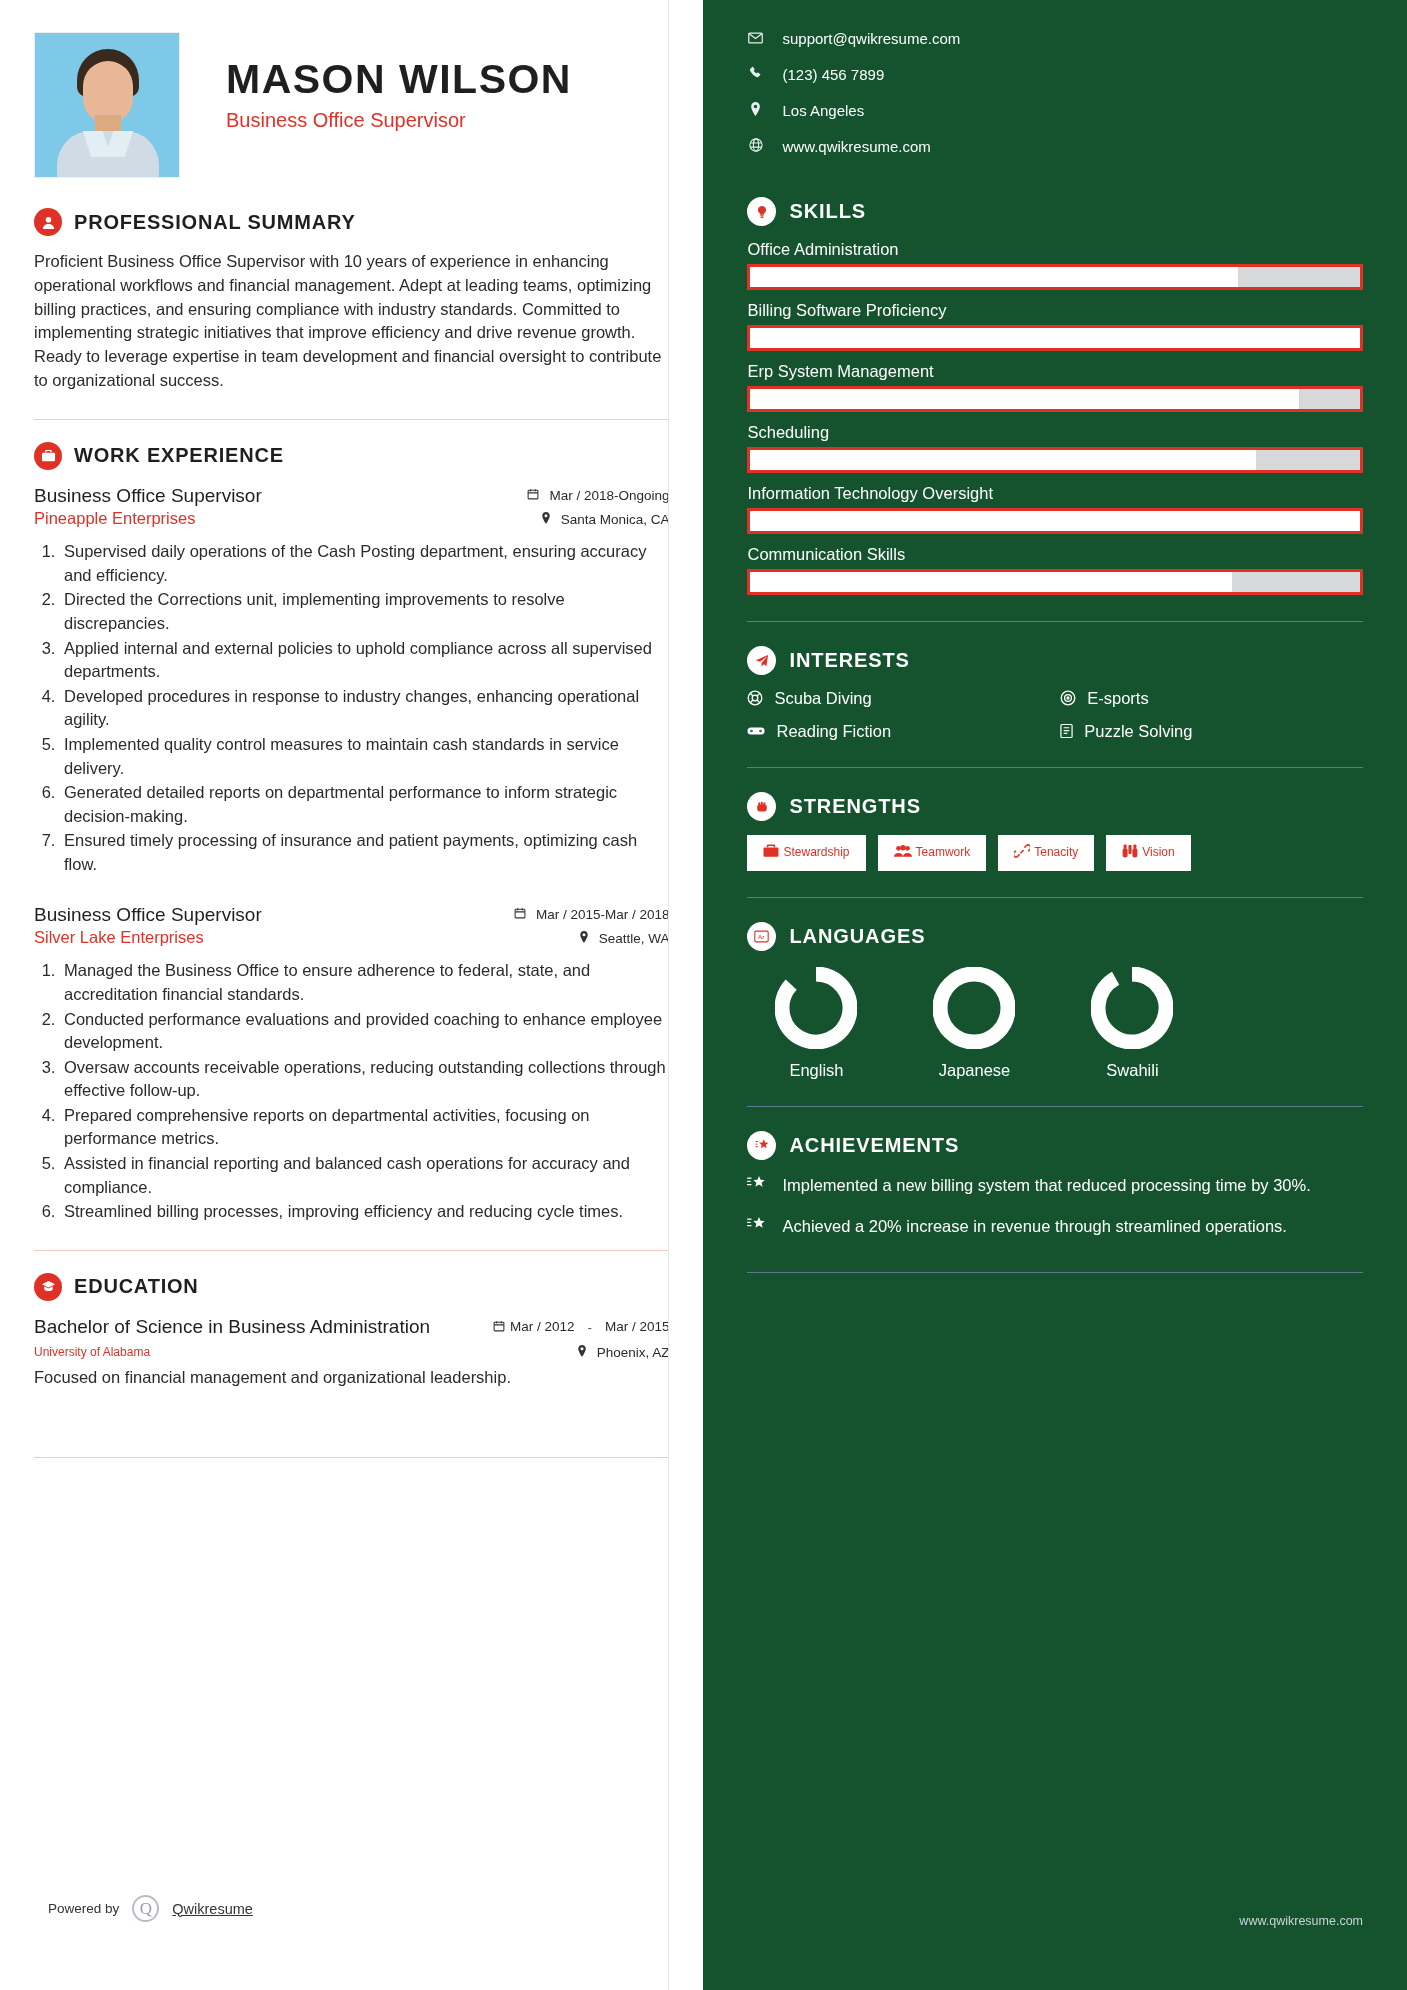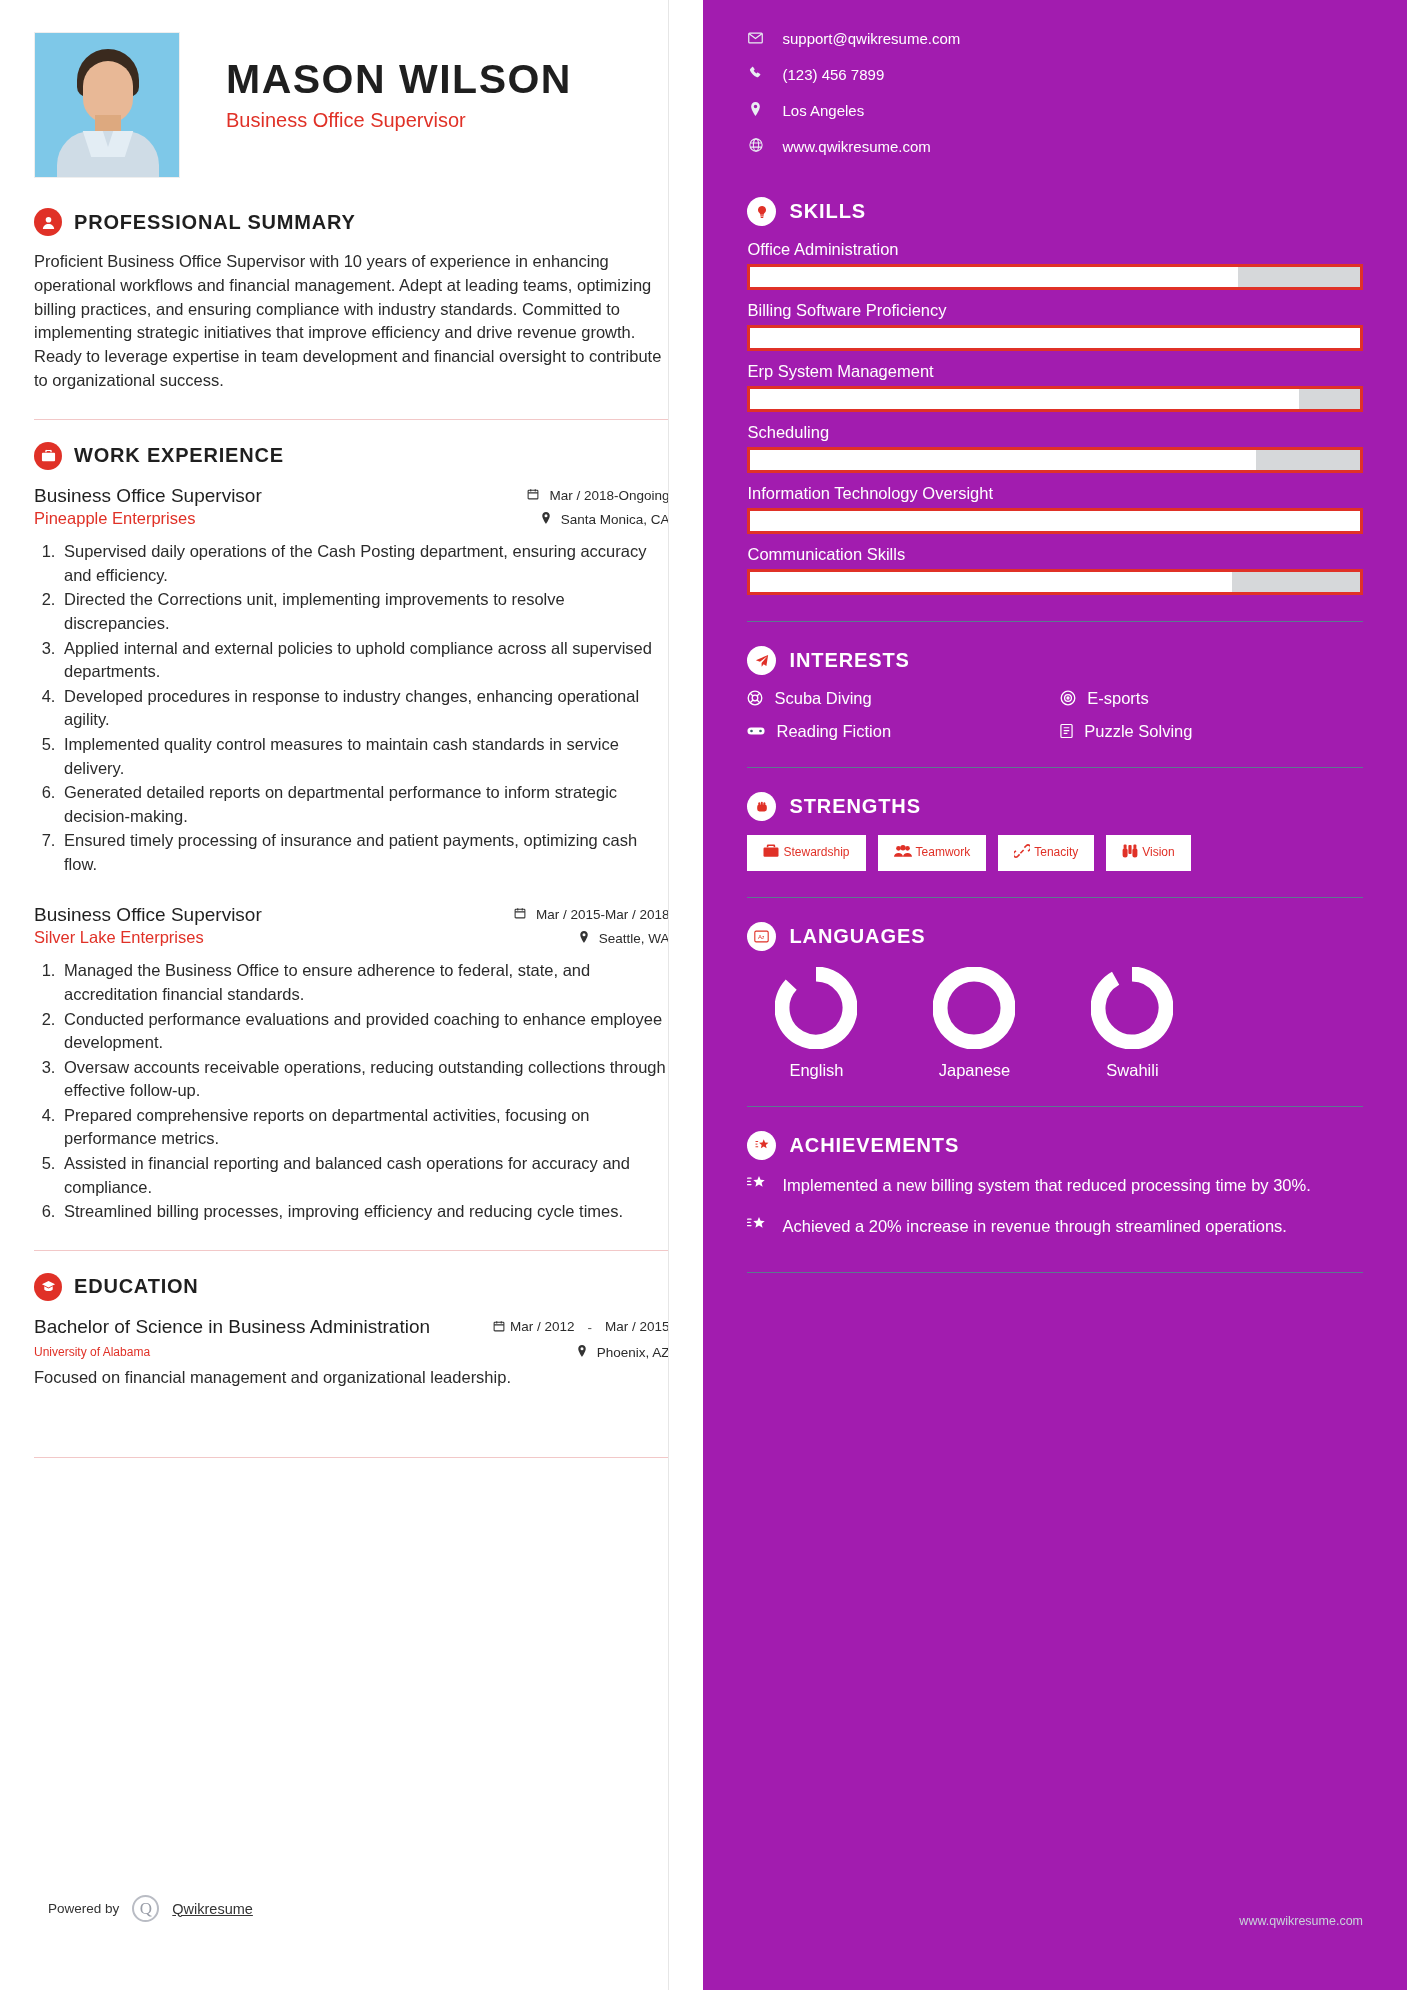"support@qwikresume.com" .right { background: #a21caf -> #14532d }
